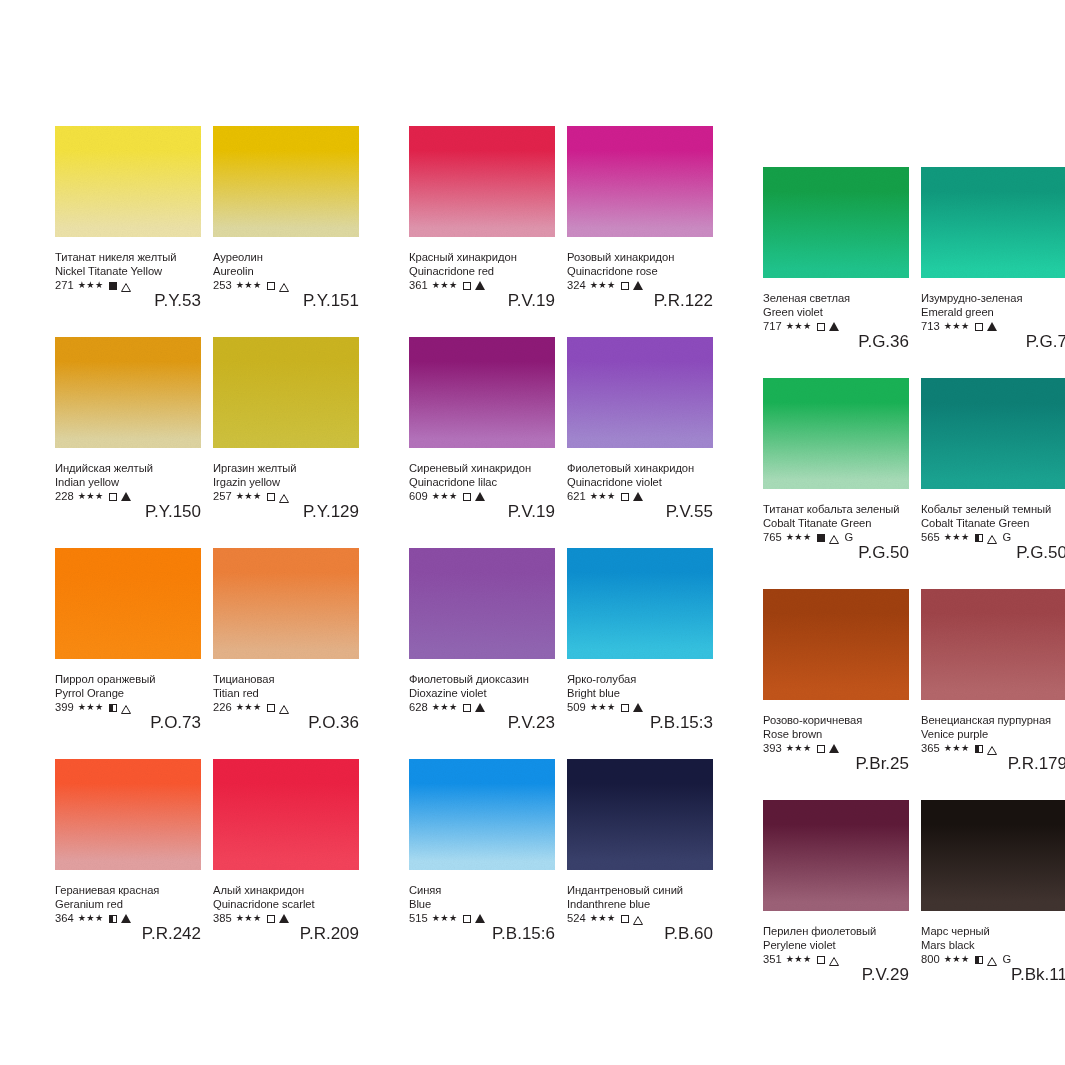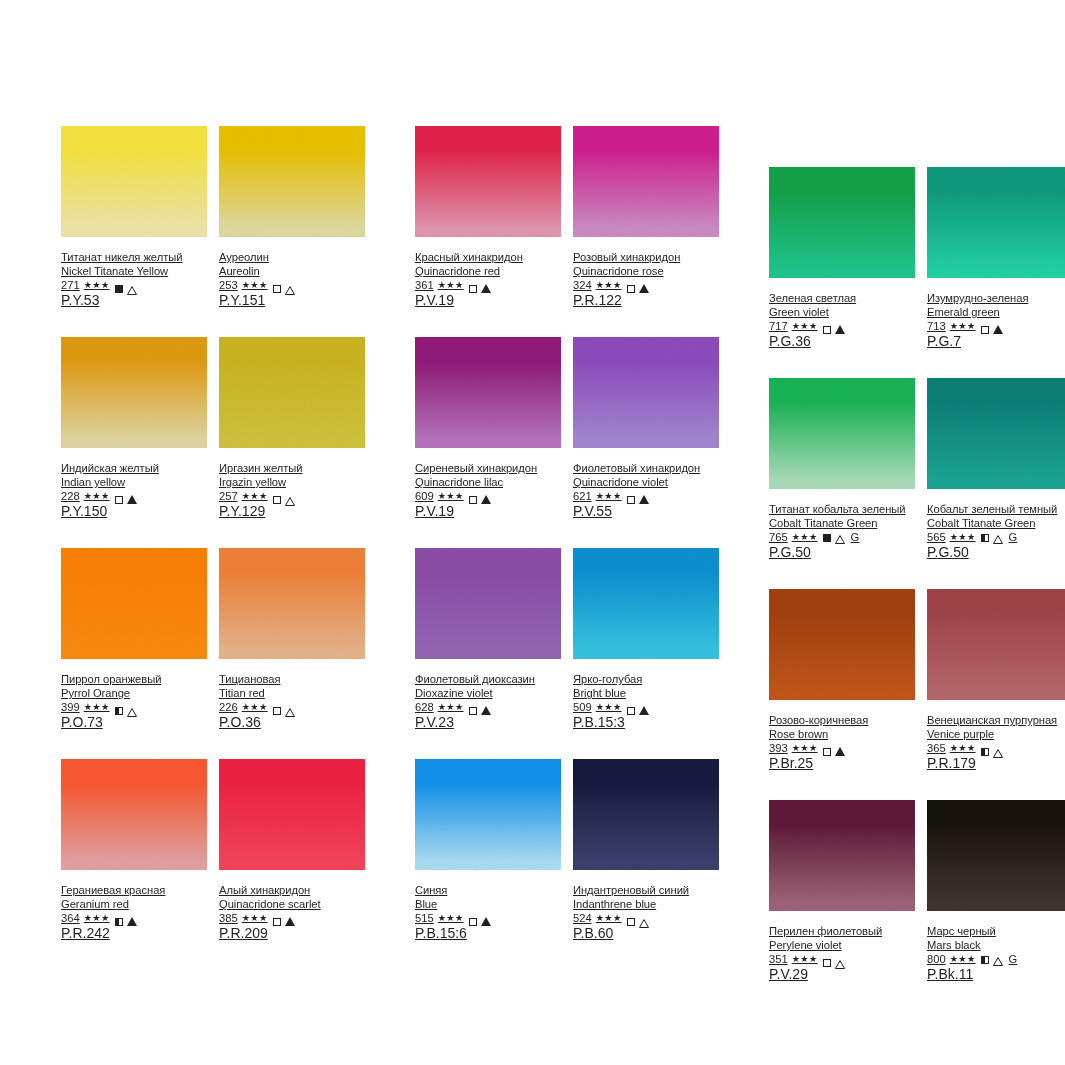"Титанат никеля желтый" #chart { padding: 126px 0 0 12px -> 126px 0 0 6px; text-decoration: underline -> none }
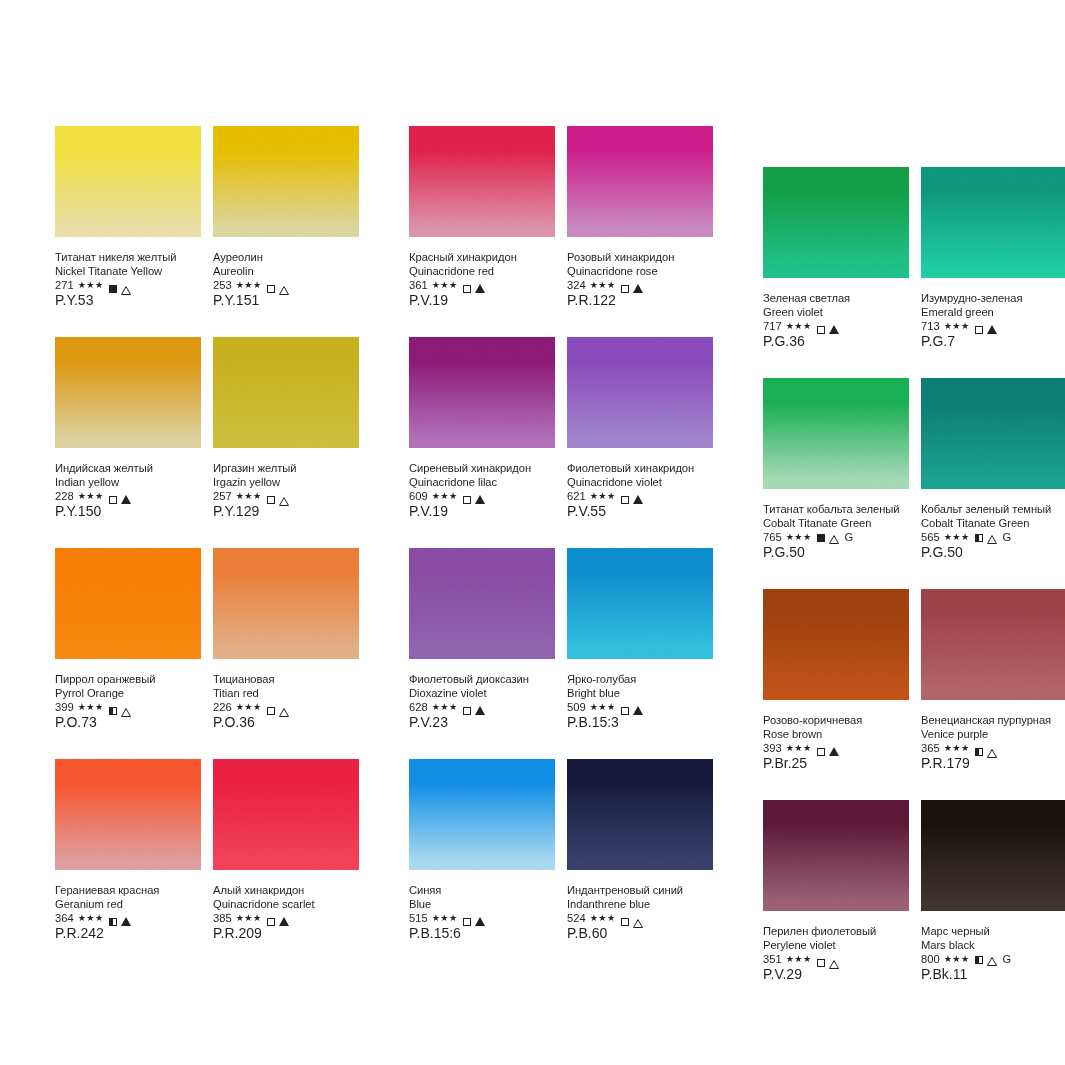"271" .codeline { align-items: flex-end -> center }
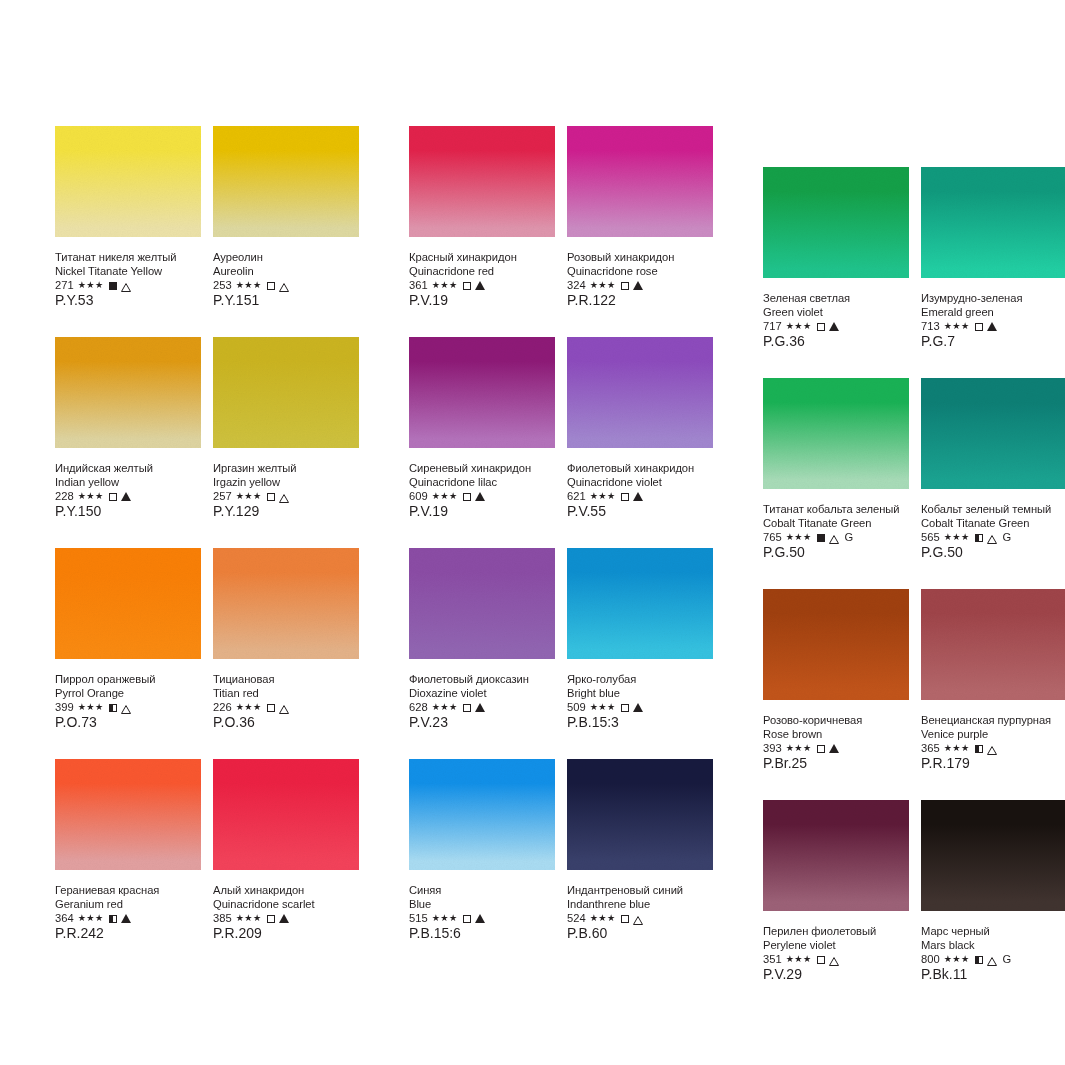"P.Y.53" .pig { font-size: 14px -> 17px; text-align: none -> right }
